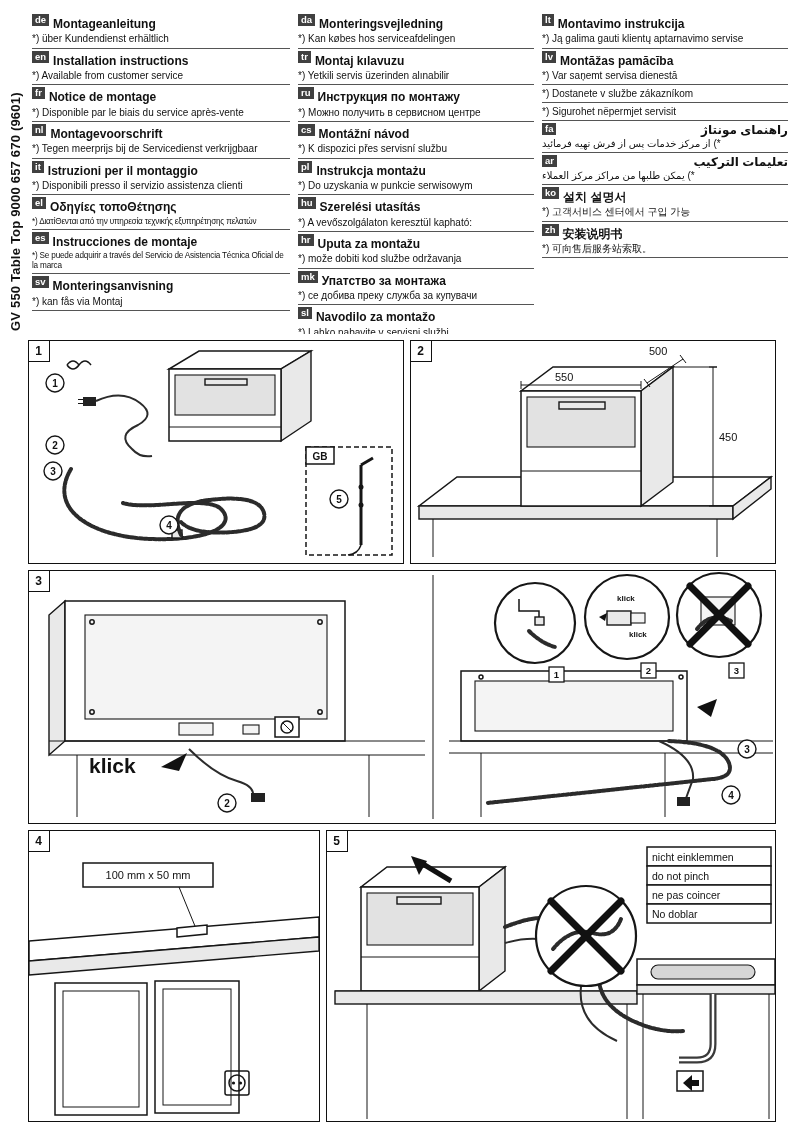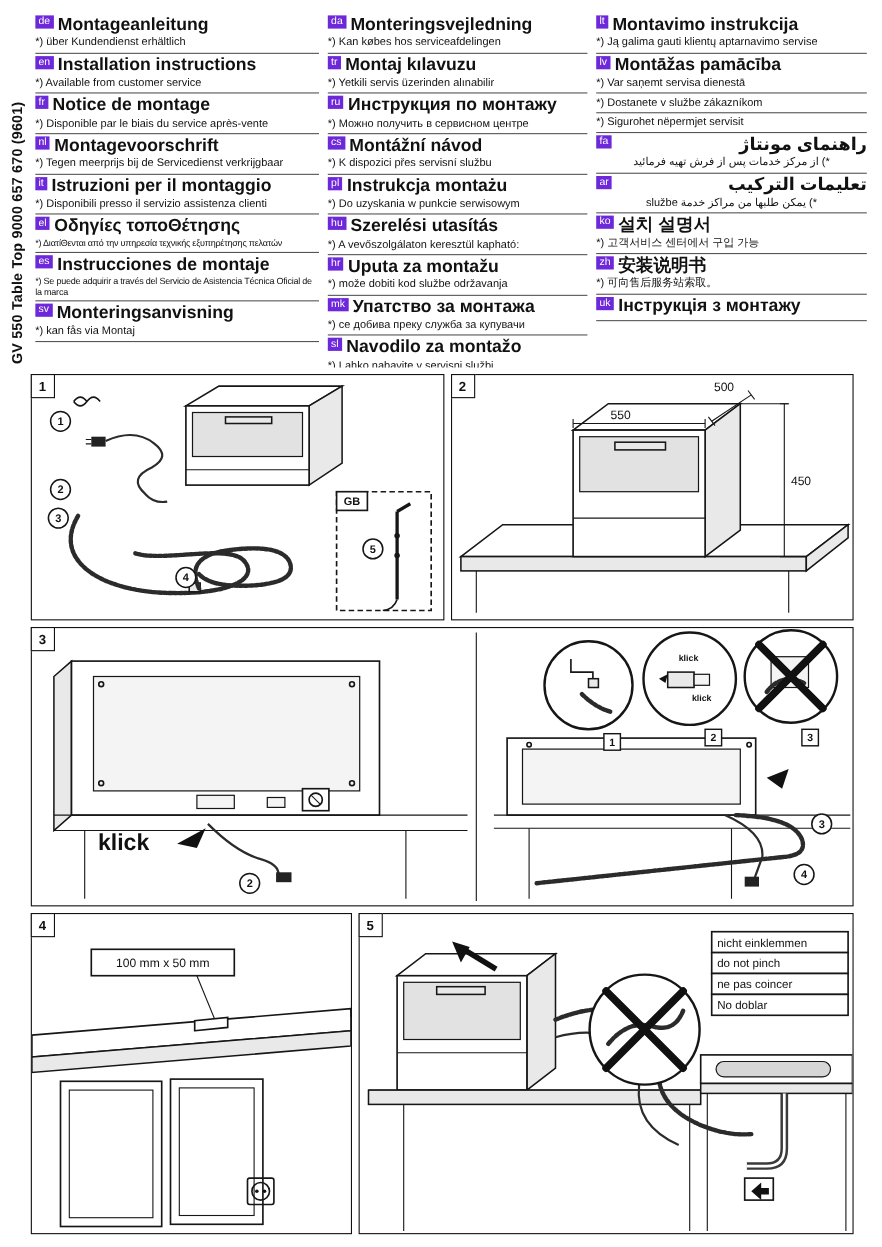"de" .badge { background: #6d28d9 -> #404040; font-weight: normal -> bold }
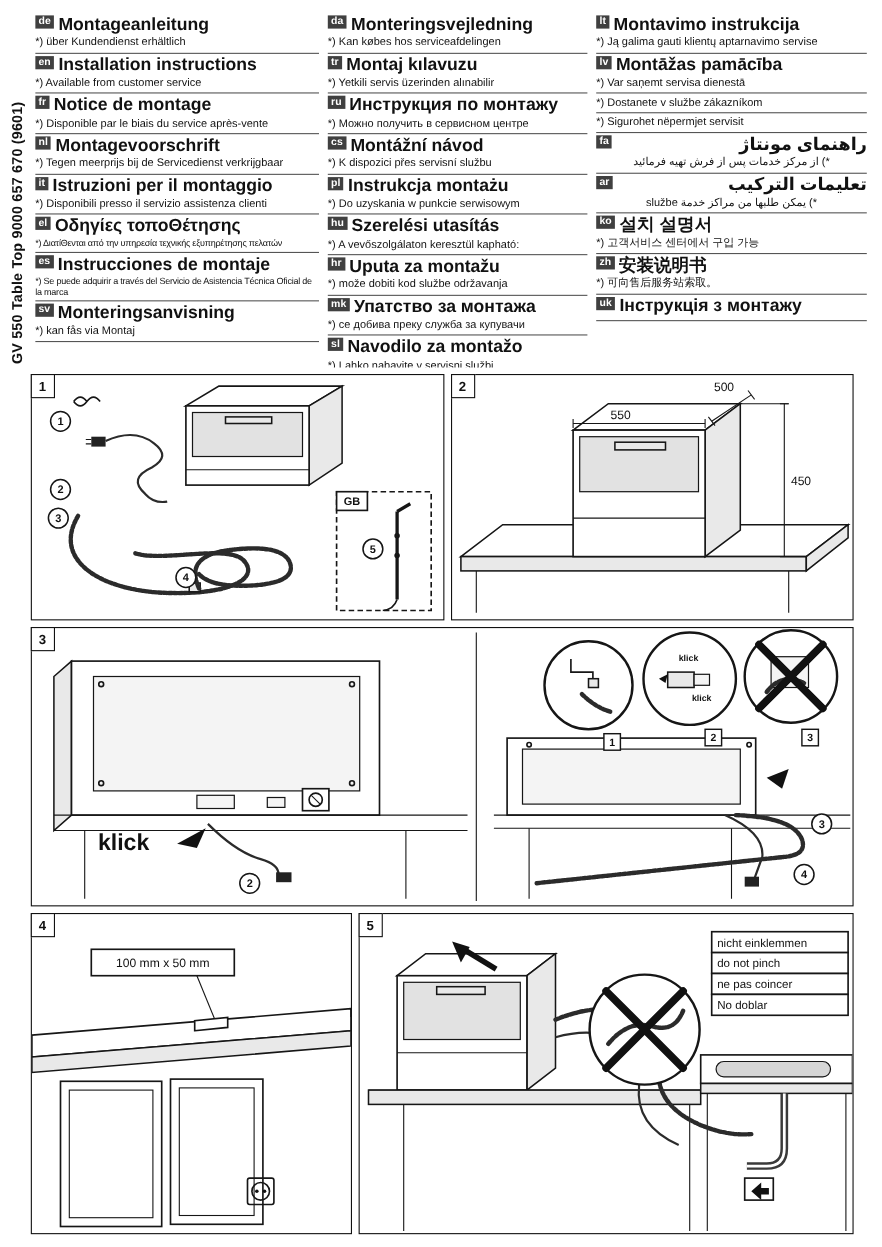"Montageanleitung" .ltitle { font-size: 16px -> 12px }
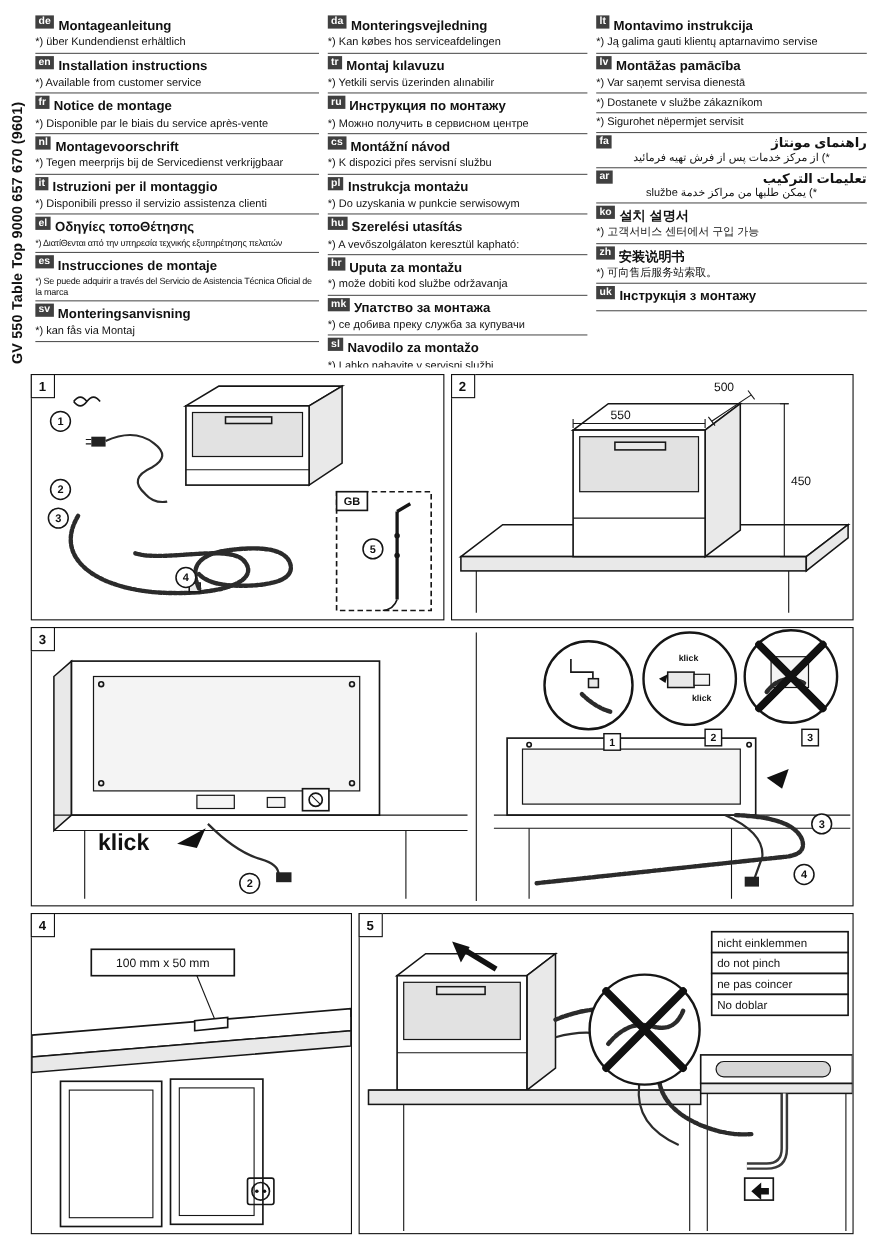"راهنمای مونتاژ" .lang-entry.rtl .ltitle,.lang-entry.rtl .lnote { text-align: center -> left }
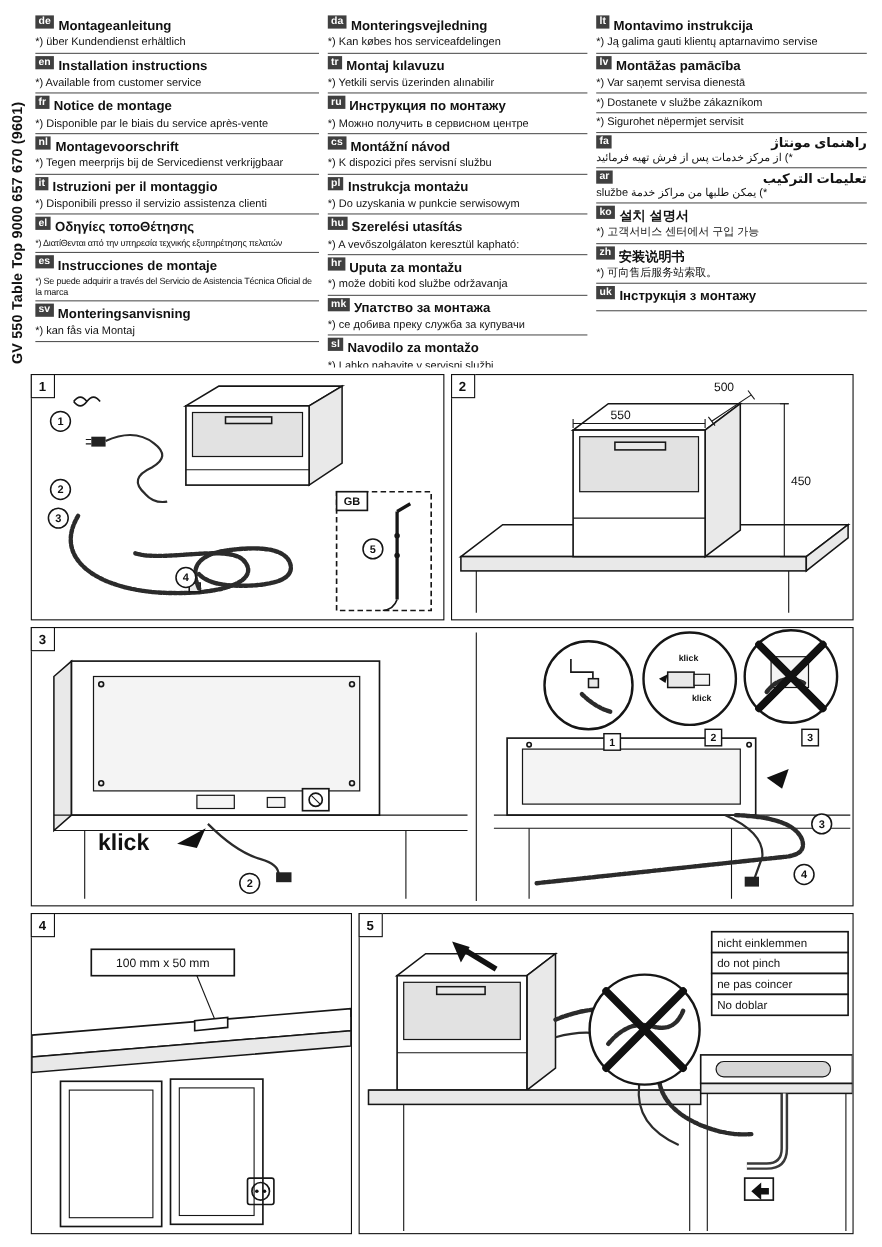"*) يمكن طلبها من مراكز" div.lnote { text: خدمة službe -> مرکز العملاء }
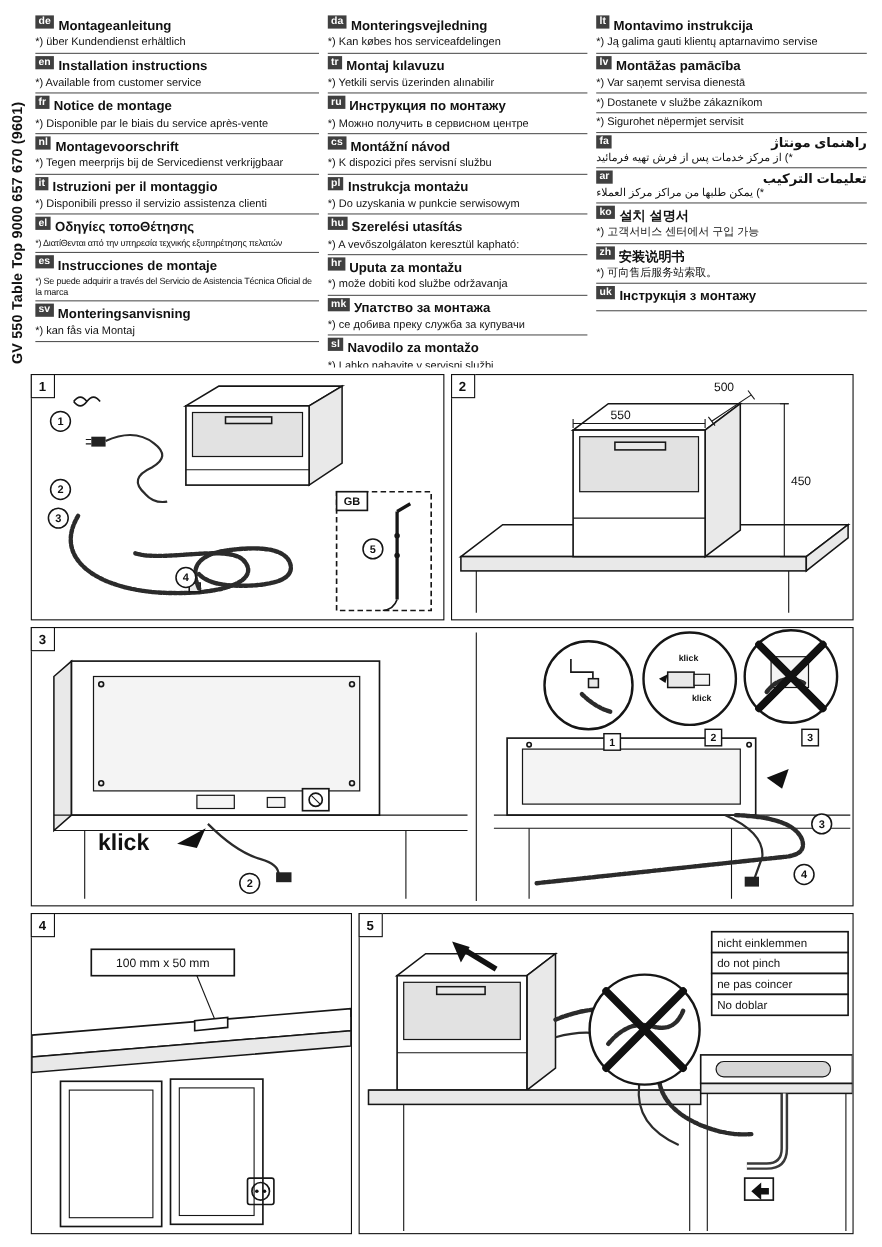"uk Інструкція з монтажу" div.lang-entry { html: <div> <div><span>uk</span><span>Інструкція з монтажу</span></div> </div> -> none }
